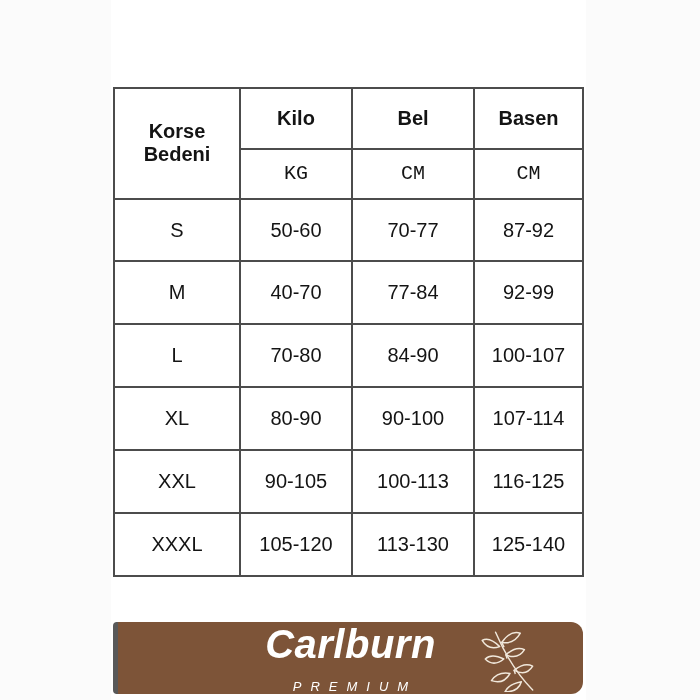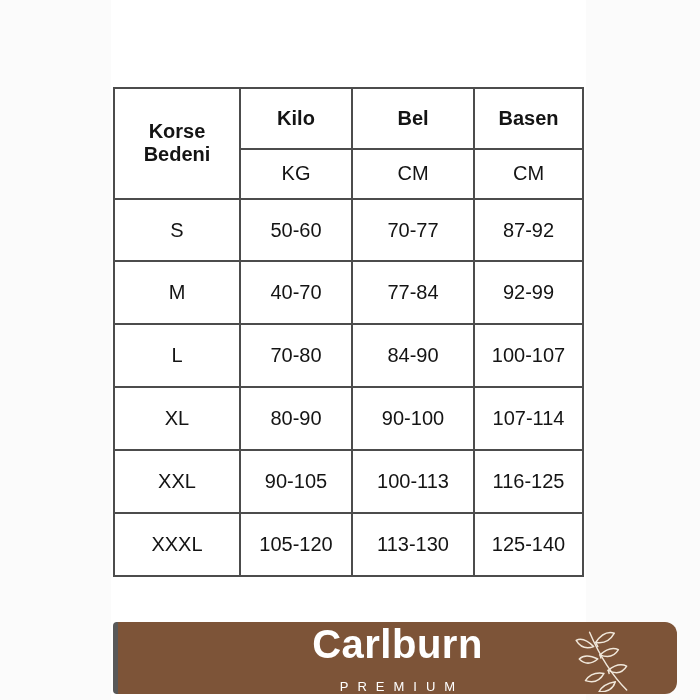"KG" td.unit { font-family: none -> Liberation Mono, monospace }
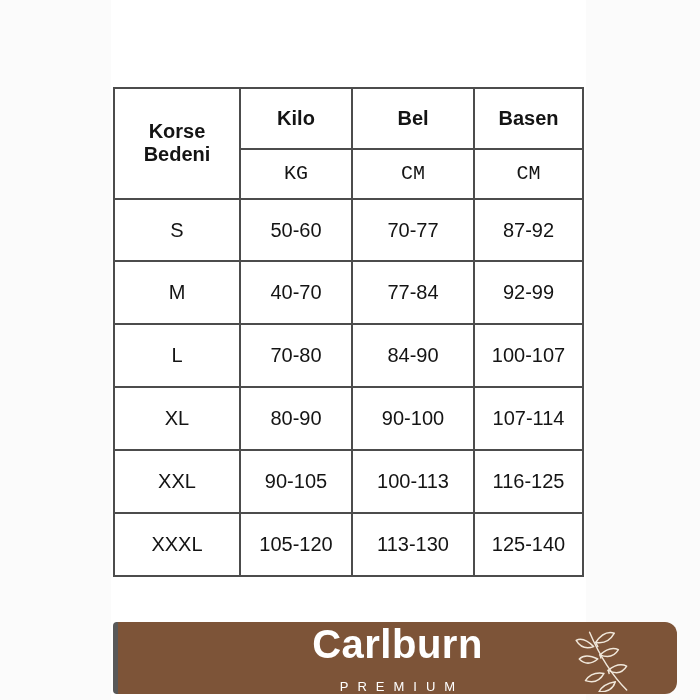"Carlburn" .banner { font-style: none -> italic; width: 564px -> 470px }
